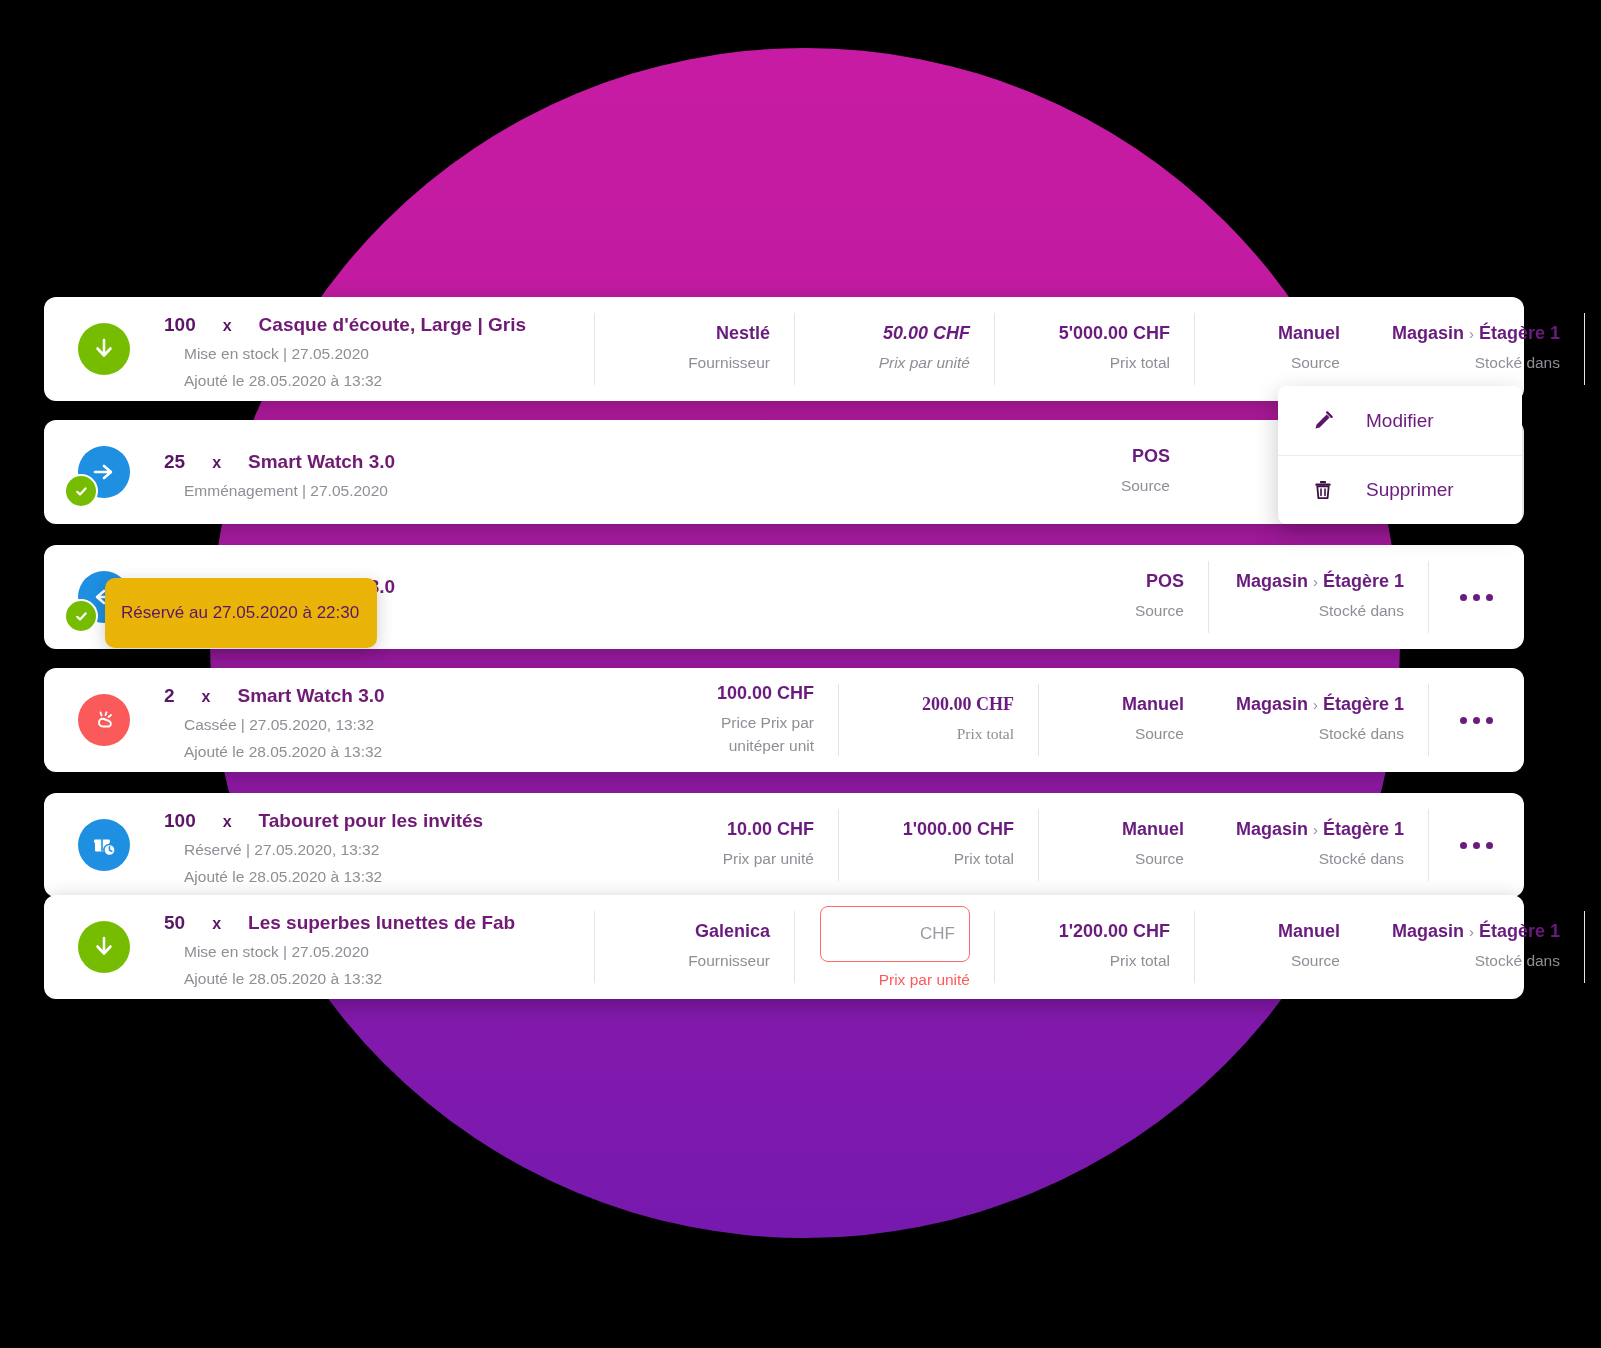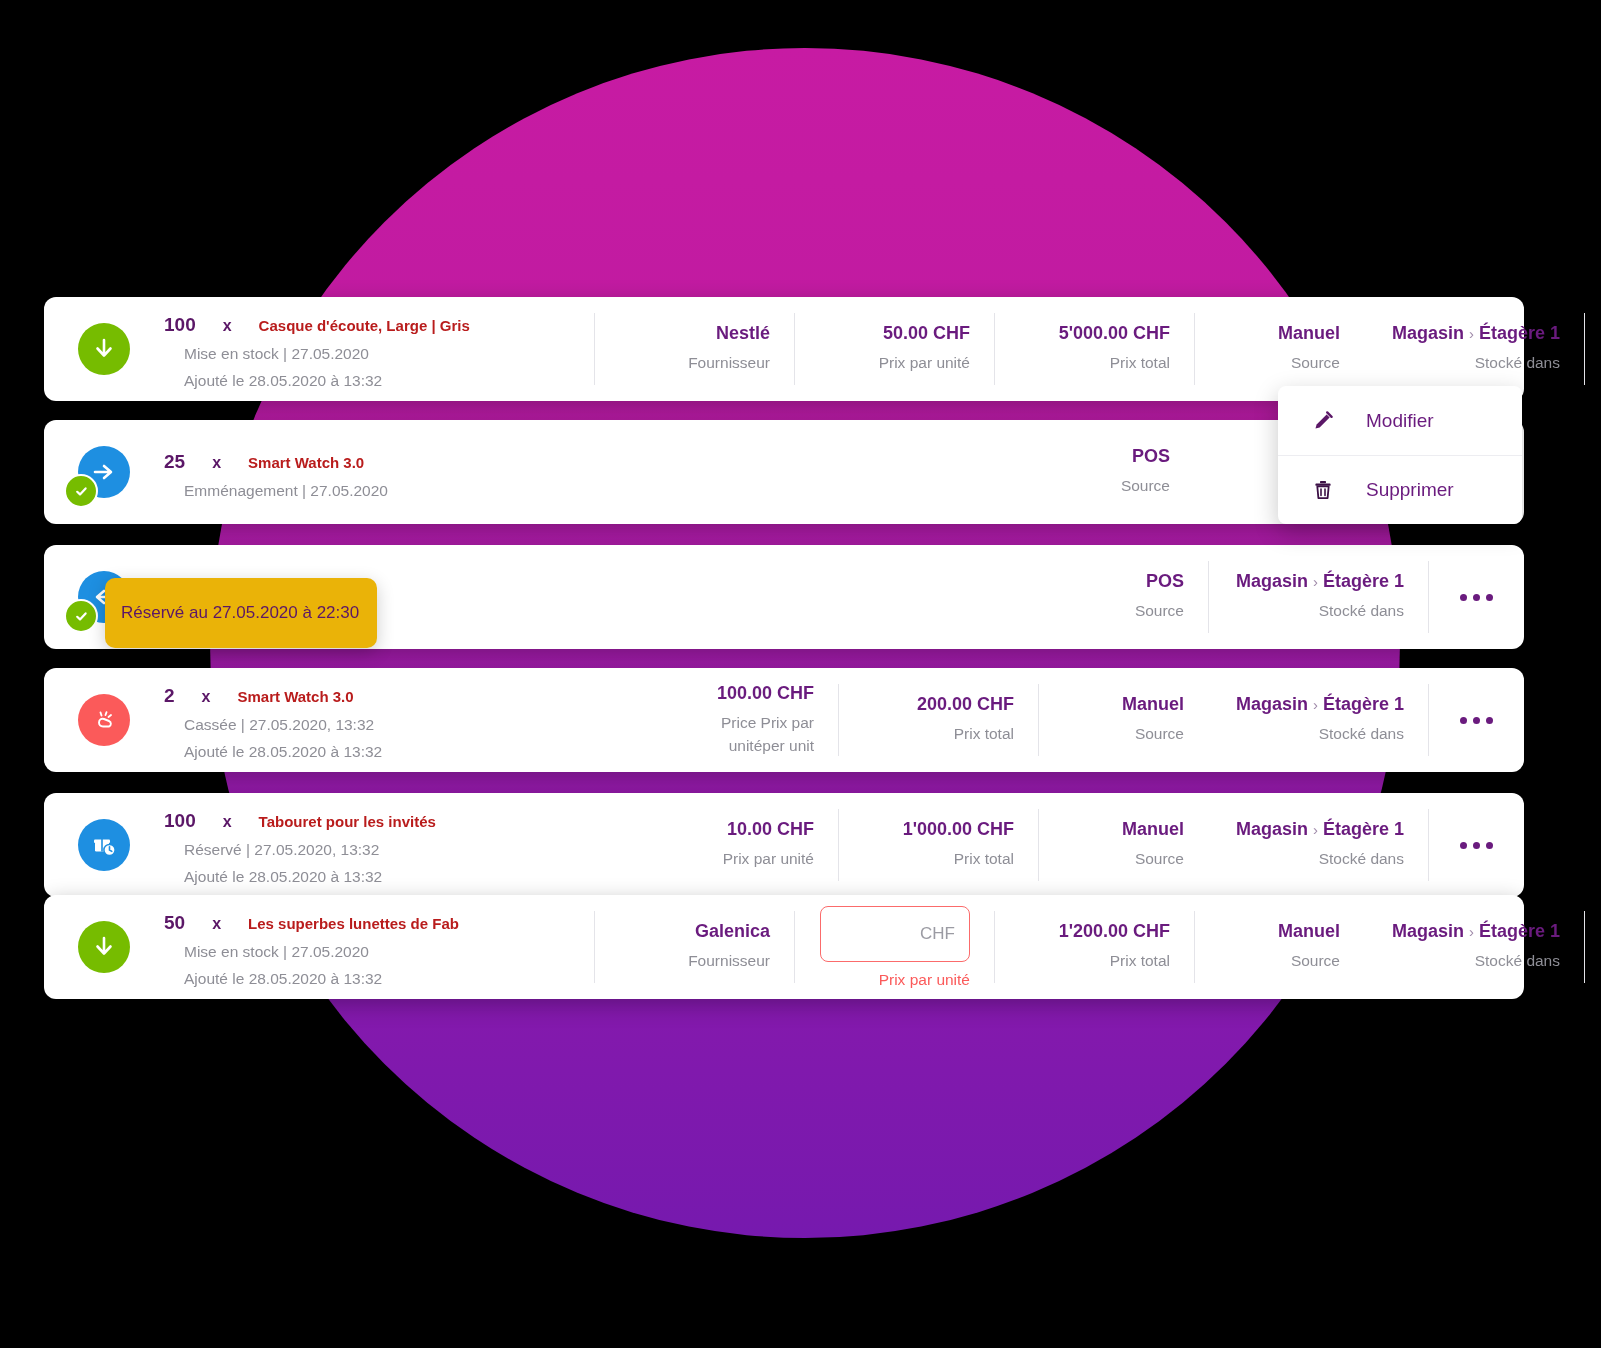"Casque d'écoute, Large | Gris" .pname { color: #b91c1c -> #701a75; font-size: 15px -> 19px }
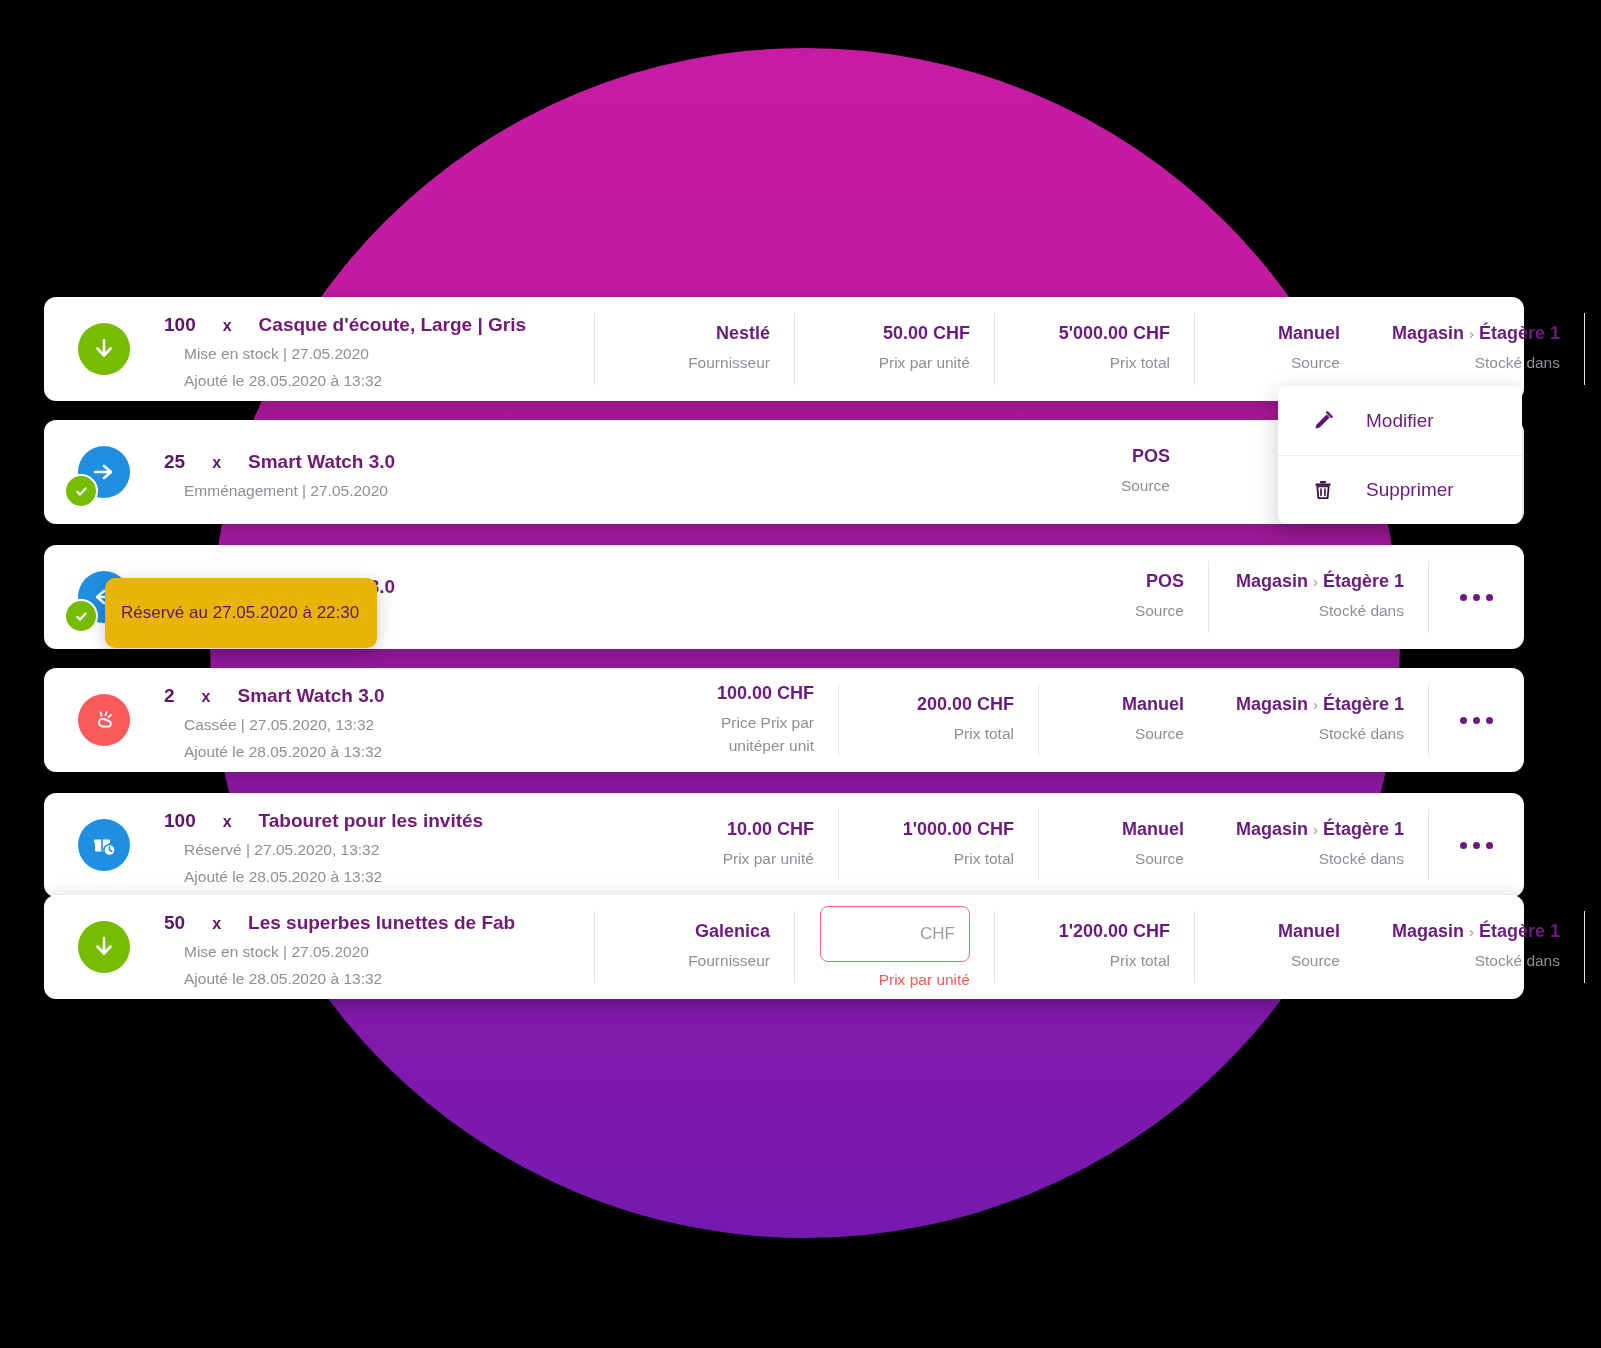"50.00 CHF" div.cell { font-style: none -> italic }
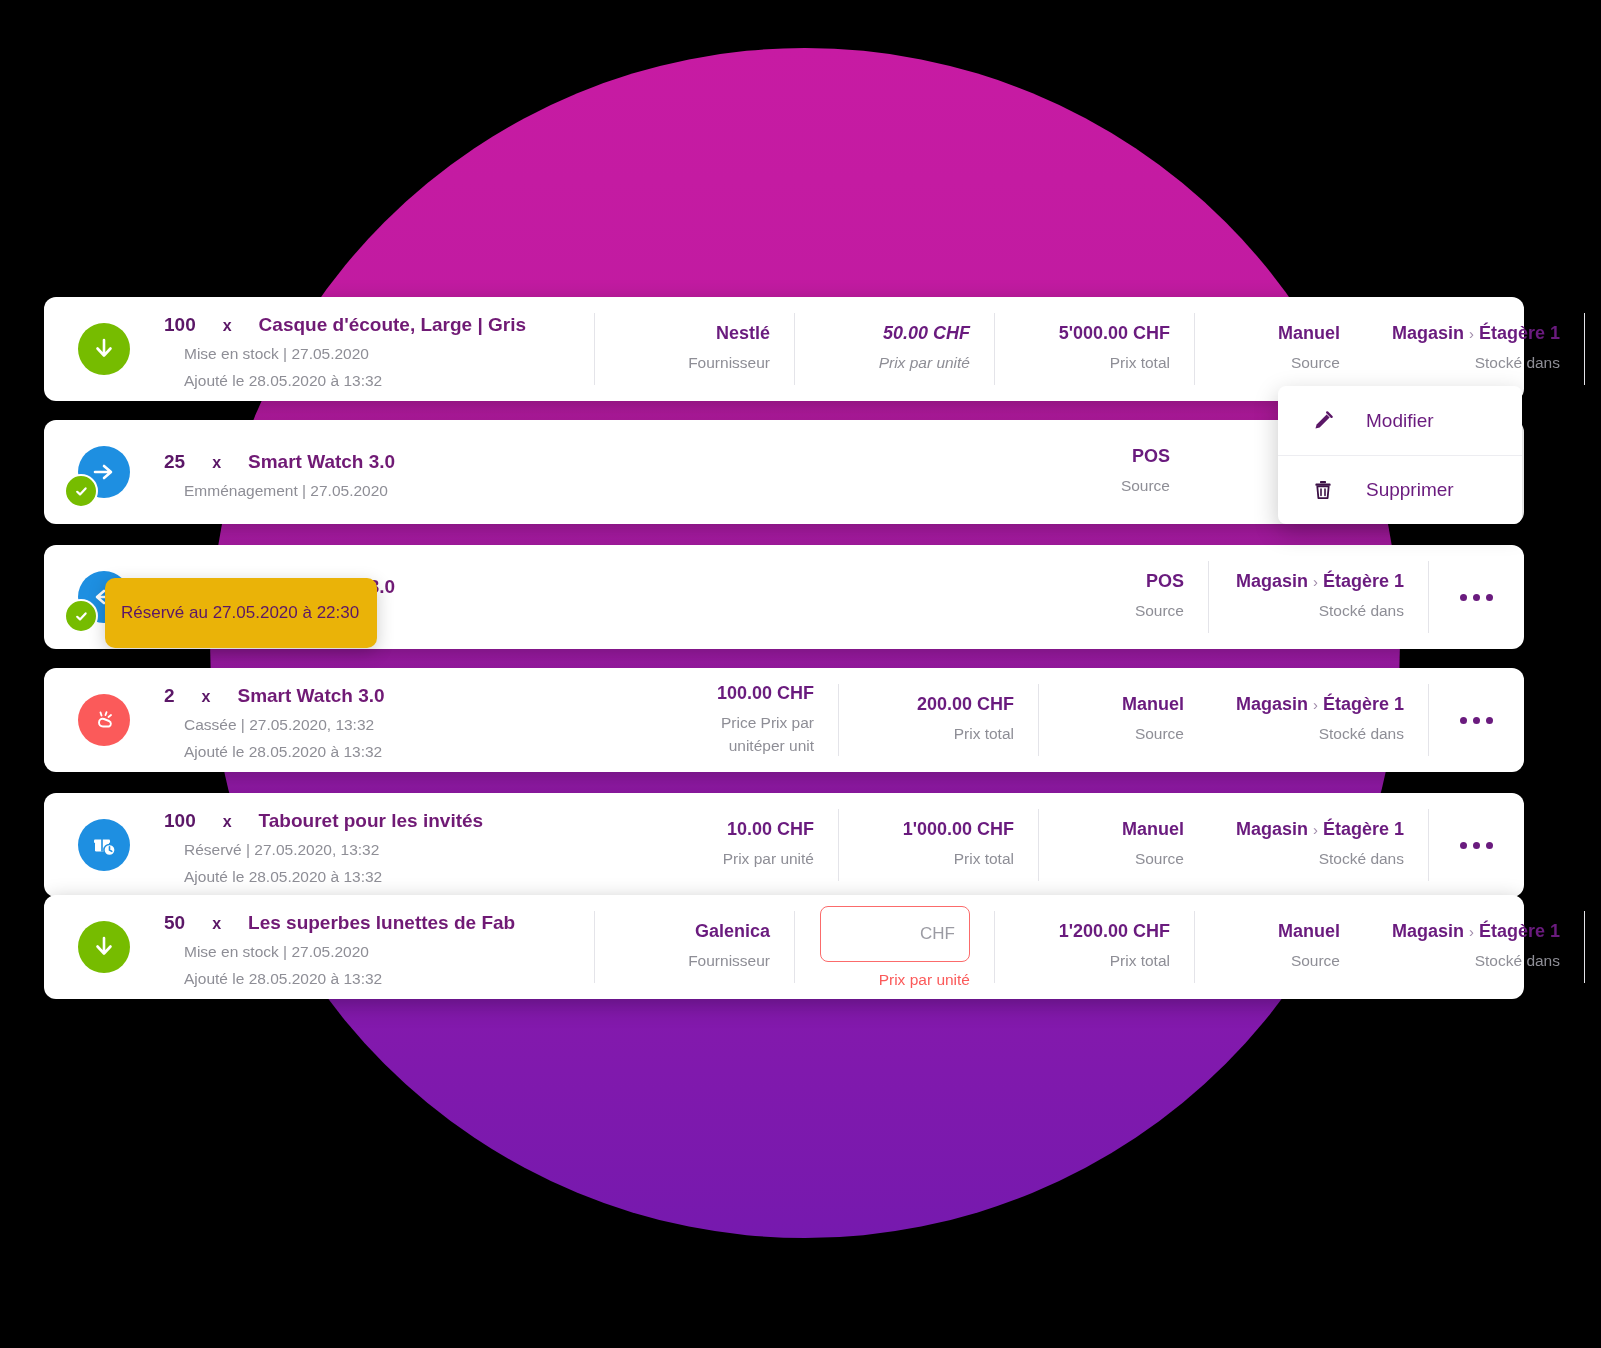"200.00 CHF" div.cell { font-family: none -> Liberation Serif, serif }
